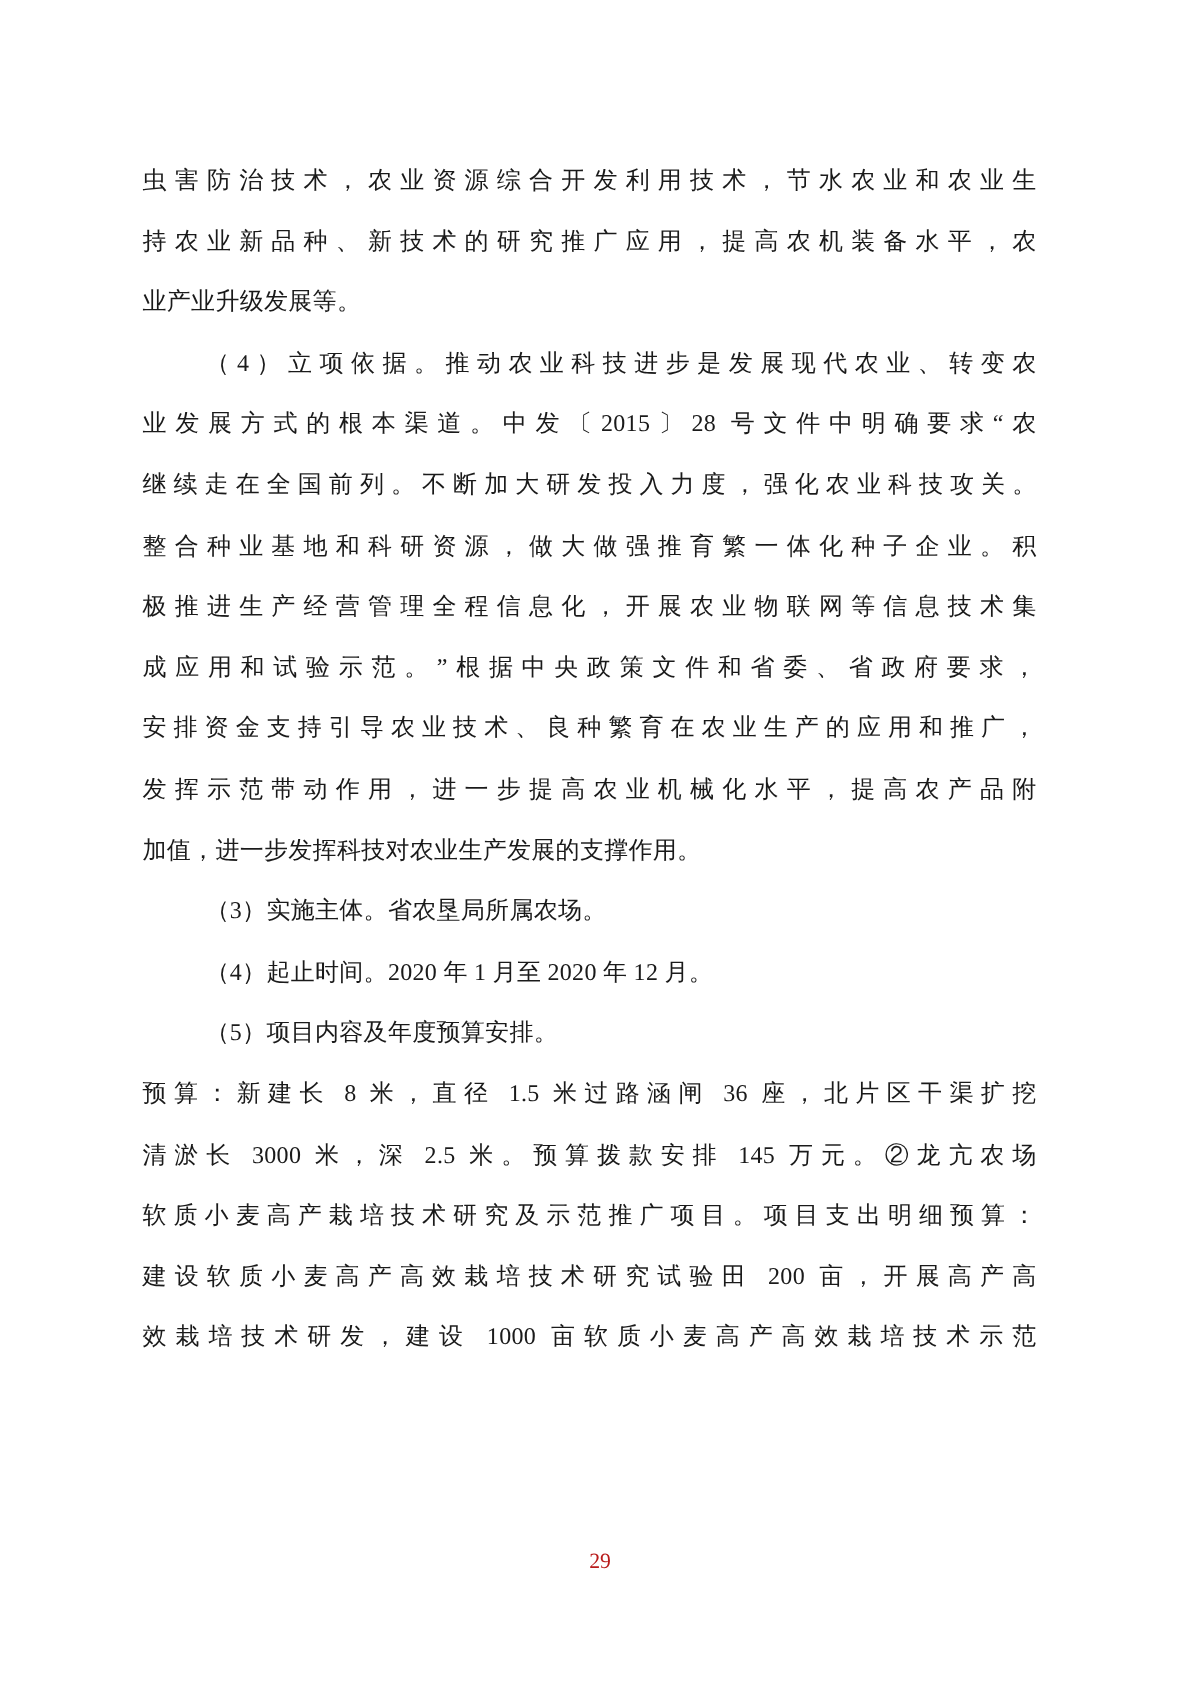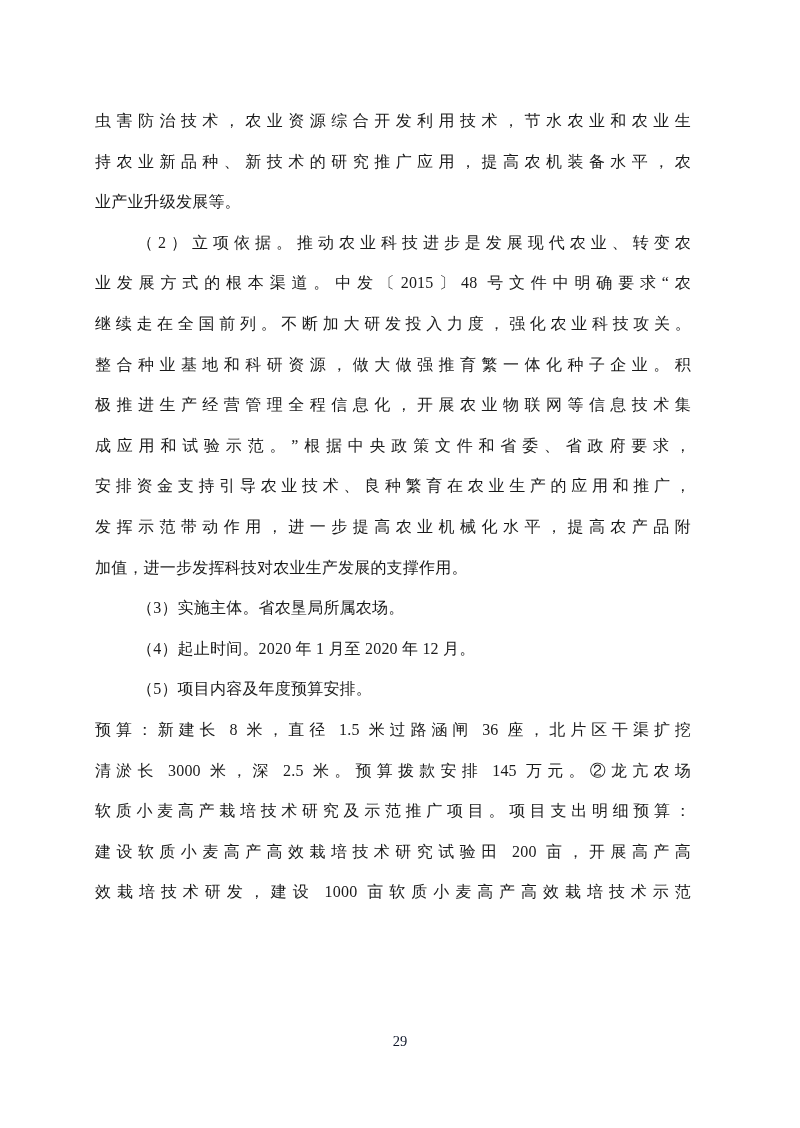"（2）立项依据。推动农业科技进步是发展现代农业、转变农" div.line { text: 2 -> 4 }
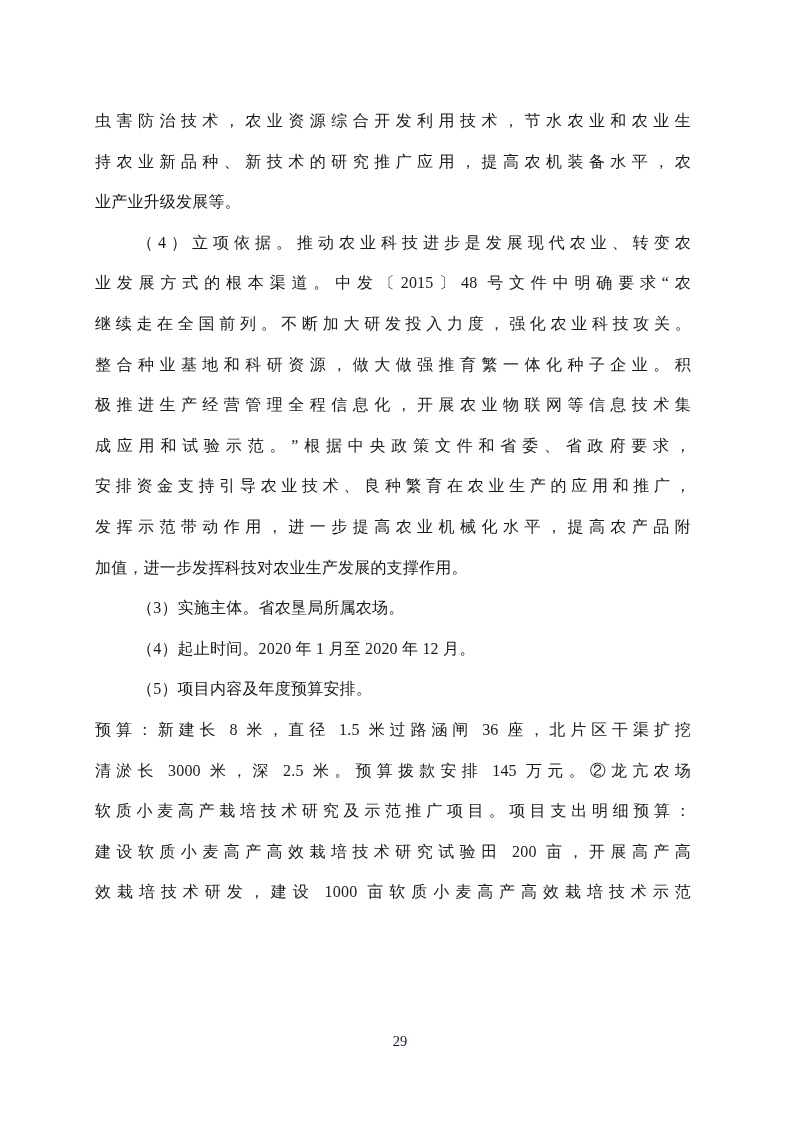"业发展方式的根本渠道。中发〔2015〕48 号文件中明确要求“农" div.line { text: 48 -> 28 }
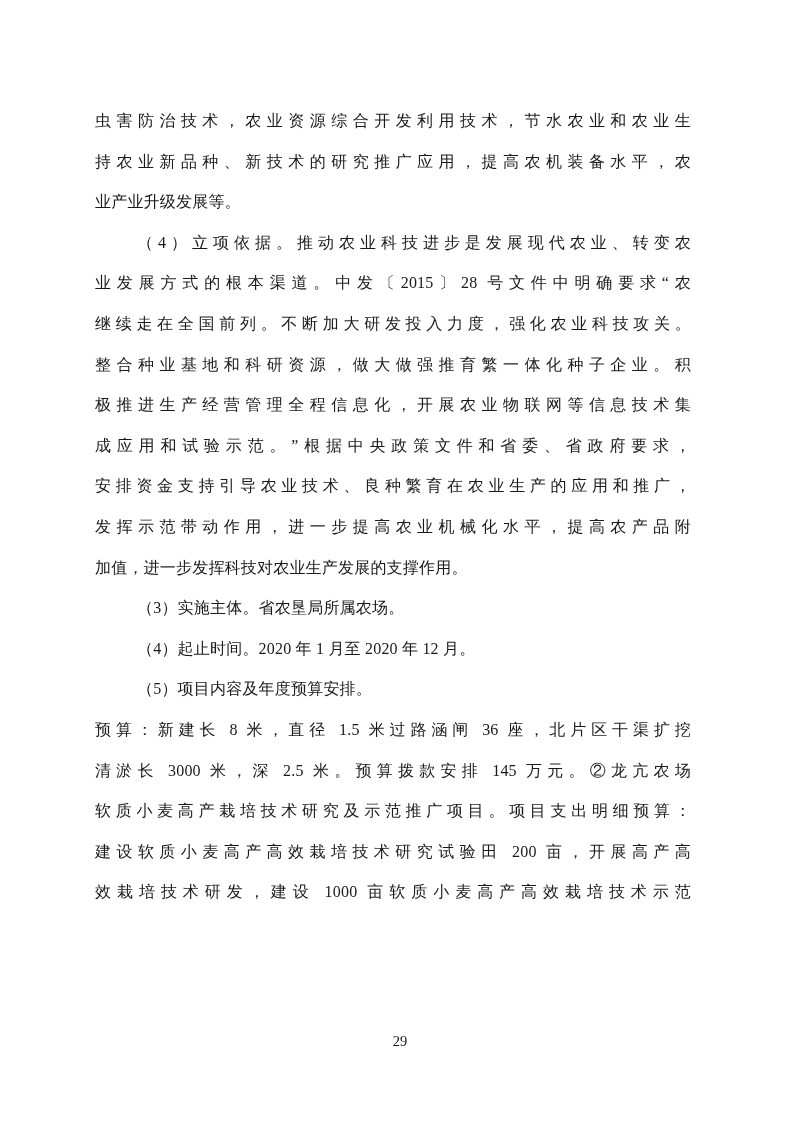"29" .page-number { color: #0f172a -> #b91c1c }
